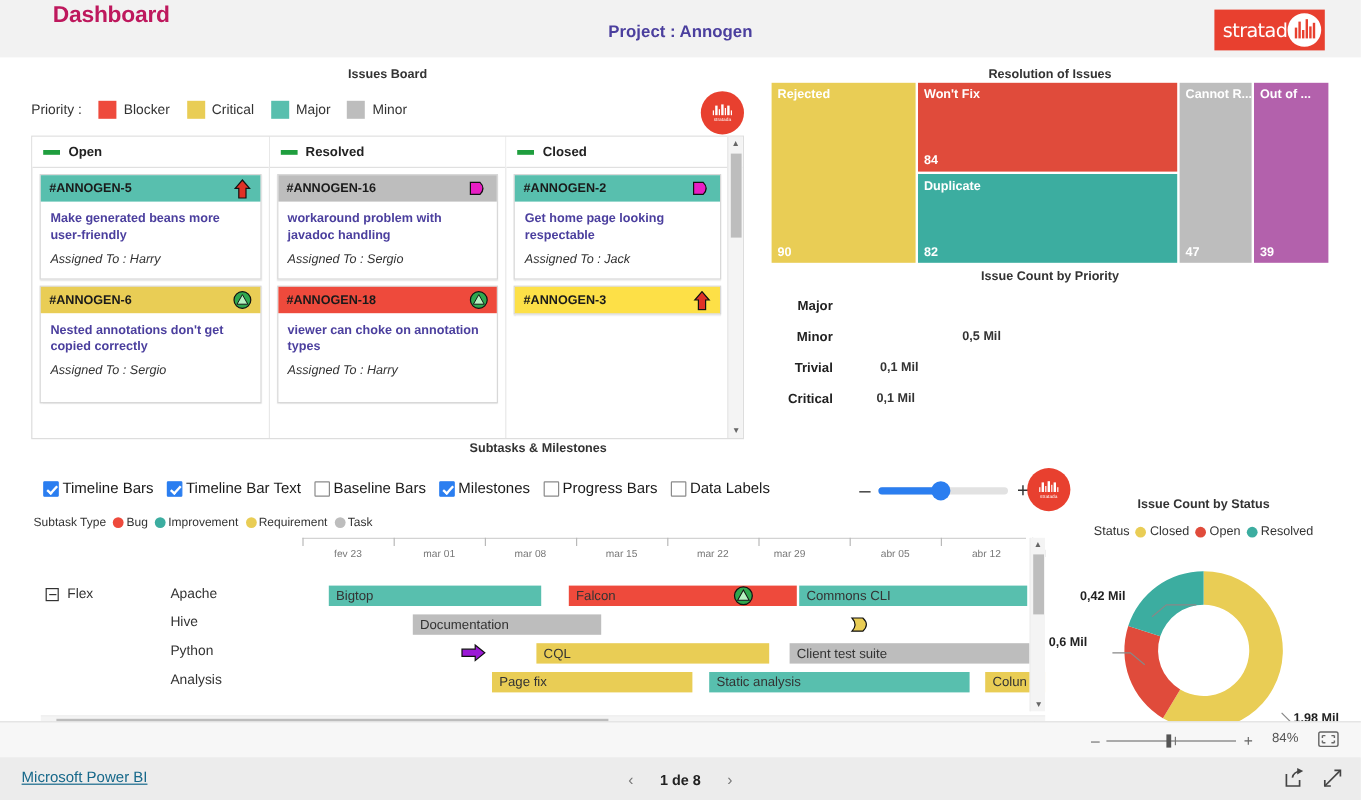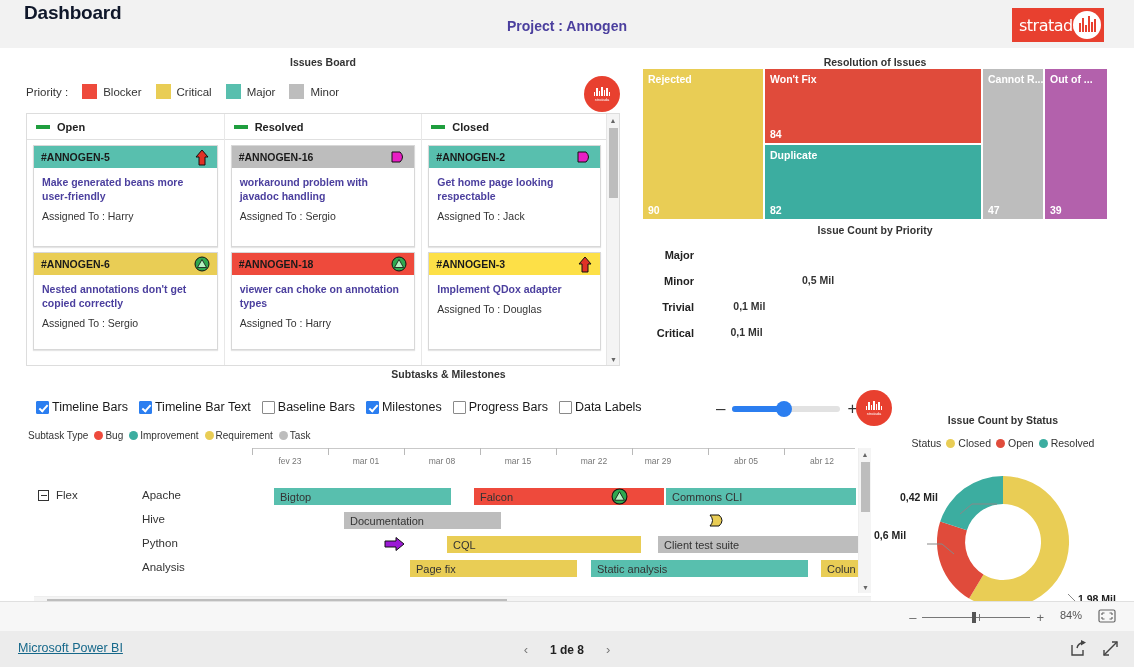"Dashboard" .dash-title { color: #0f172a -> #be185d; left: 24px -> 44px }
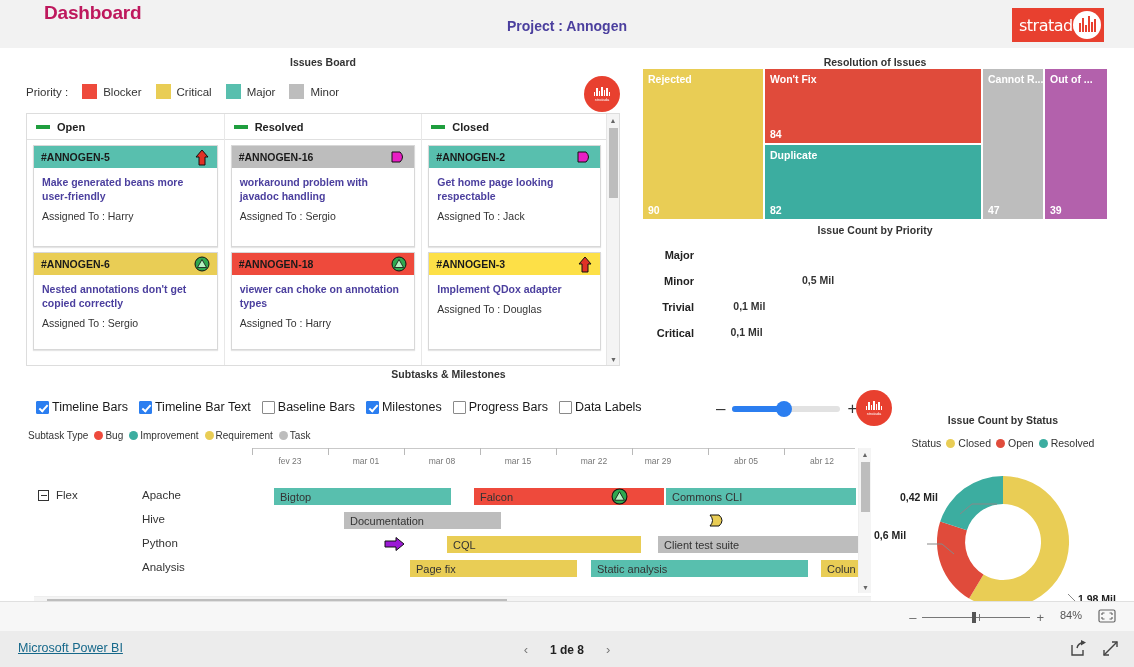"Make generated beans more user-friendly" .kcard.h1 .kcard-body { height: 78px -> 64px }
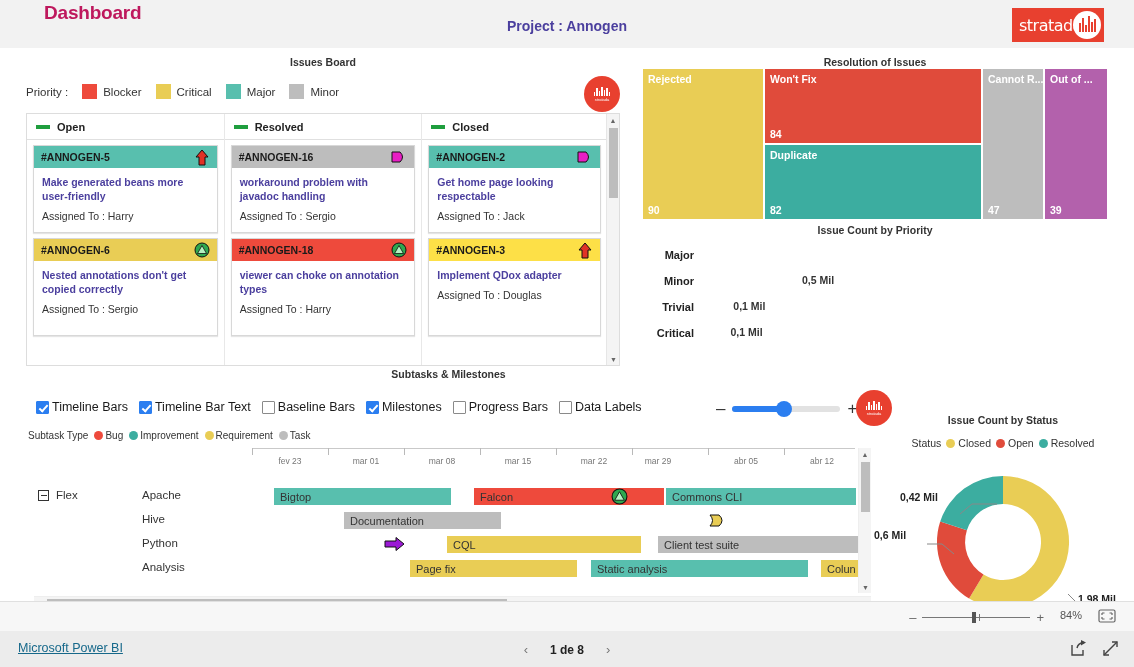"Assigned To : Harry" .kcard-asg { font-style: none -> italic }
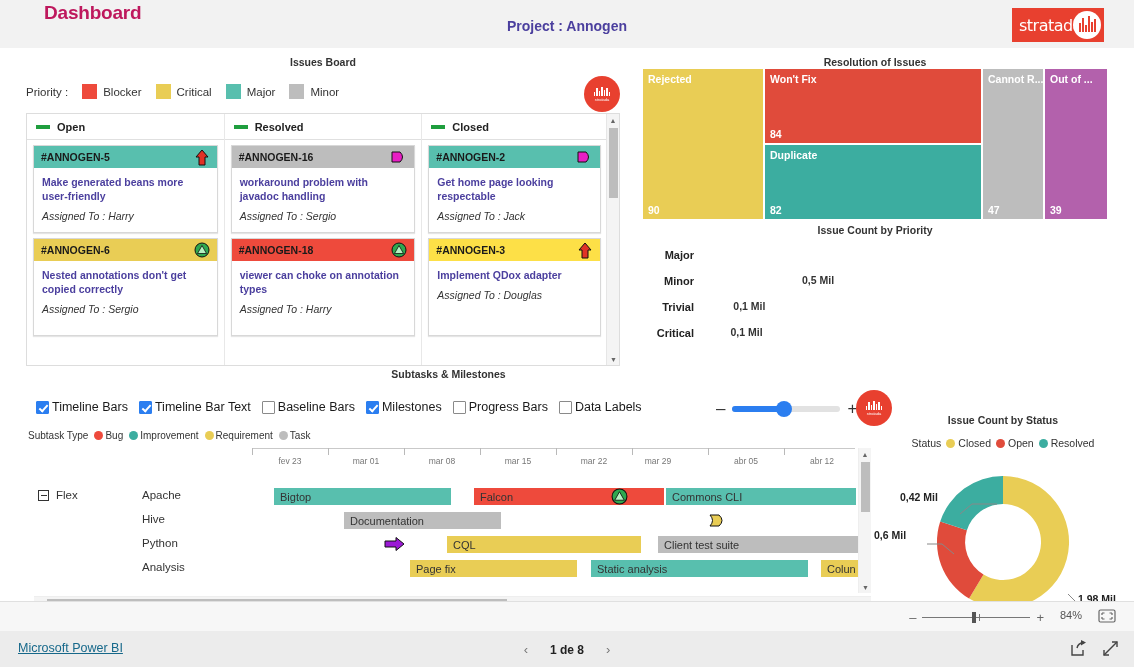"Implement QDox adapter" div.kcard-body { html: <div> <div>Implement QDox adapter</div> <div>Assigned To : Douglas</div> </div> -> none }
